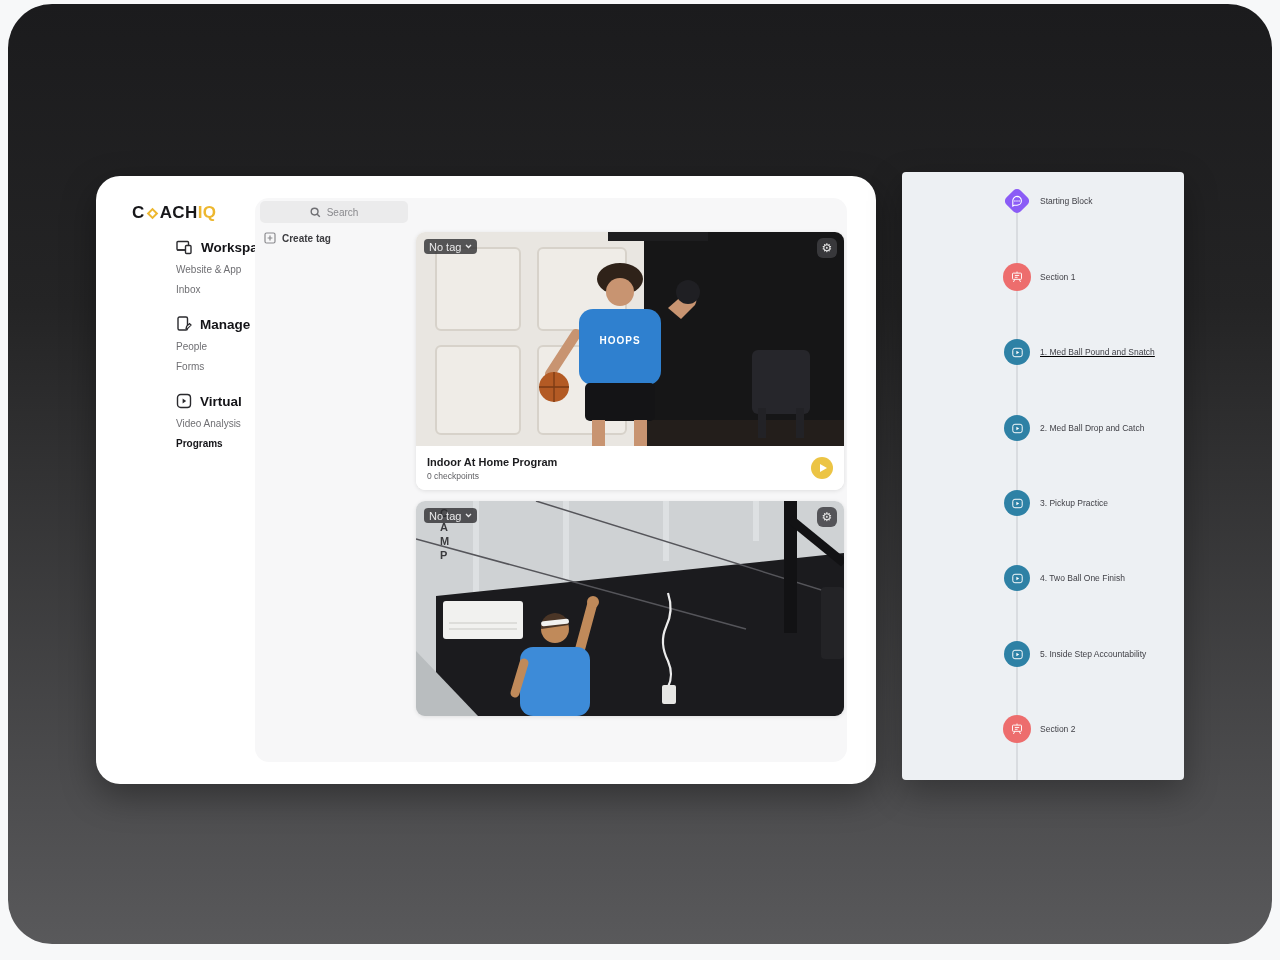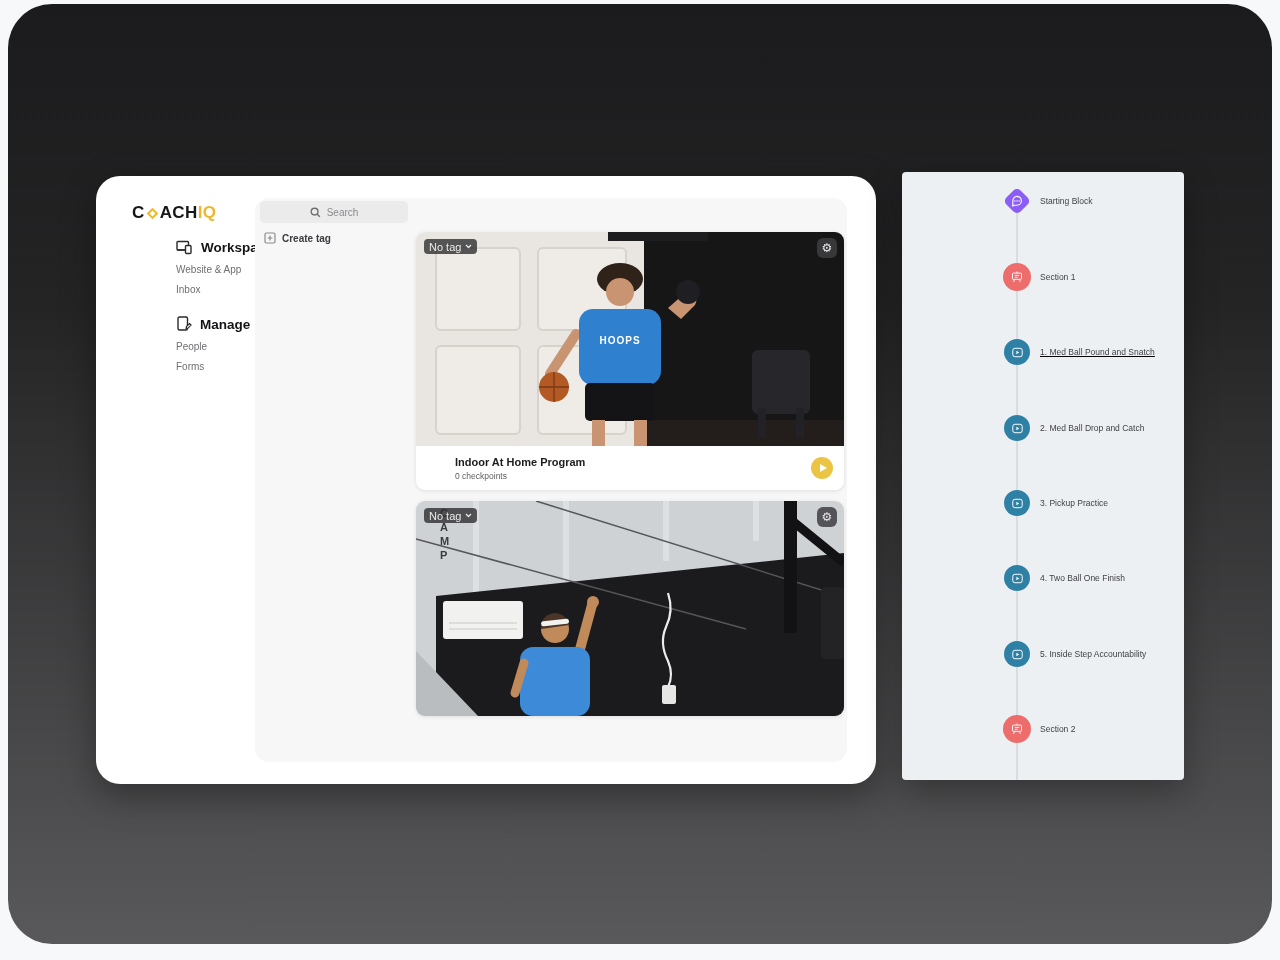"Virtual" div.nav-section { html: none -> <div> <div> <svg> <rect></rect> <path></path> </svg> <span>Virtual</span> </div> <div>Video Analysis</div> <div>Programs</div> </div> }
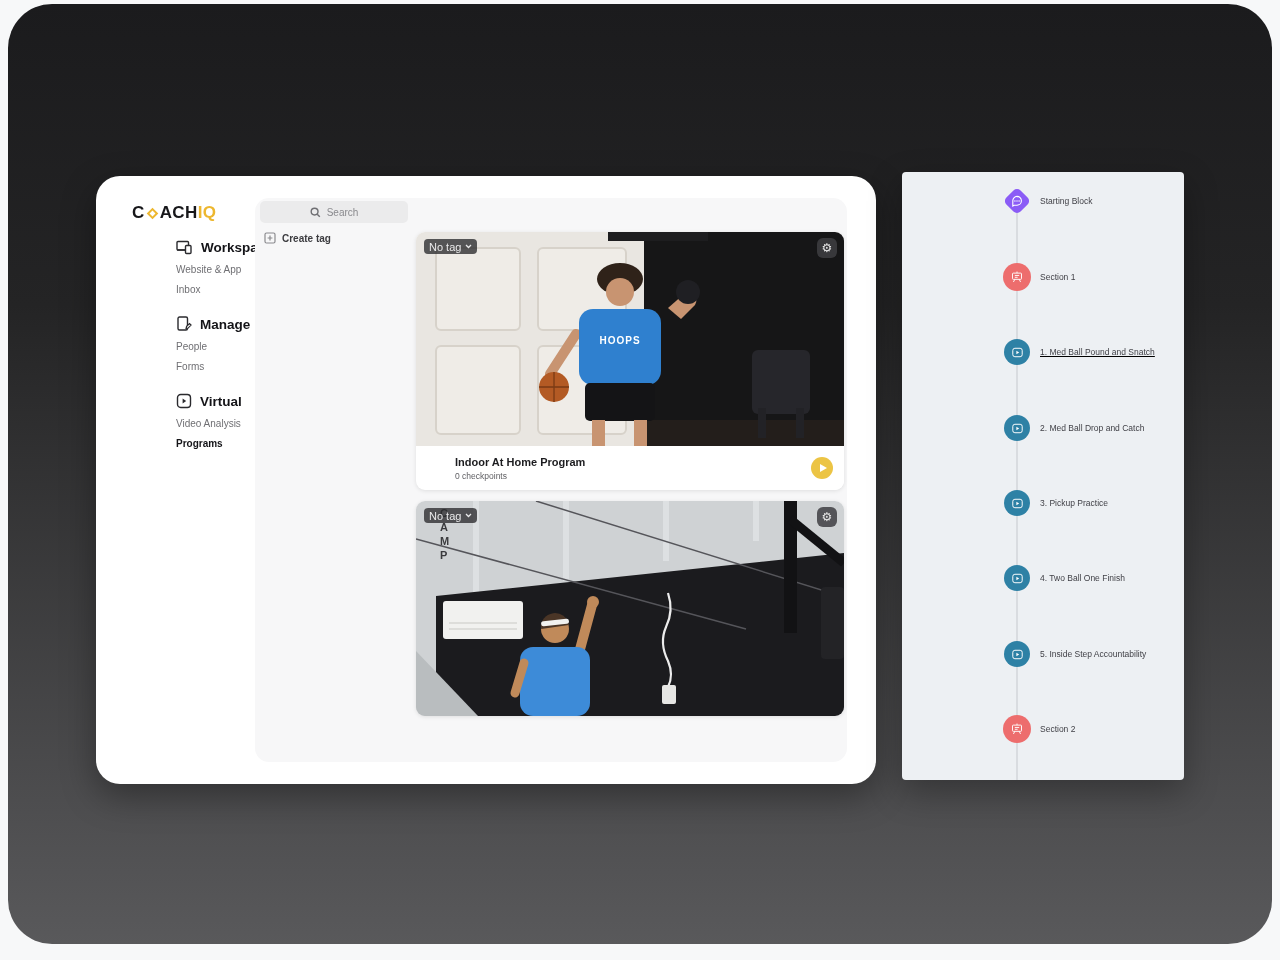"Indoor At Home Program" .card-footer { margin-left: 28px -> none }
